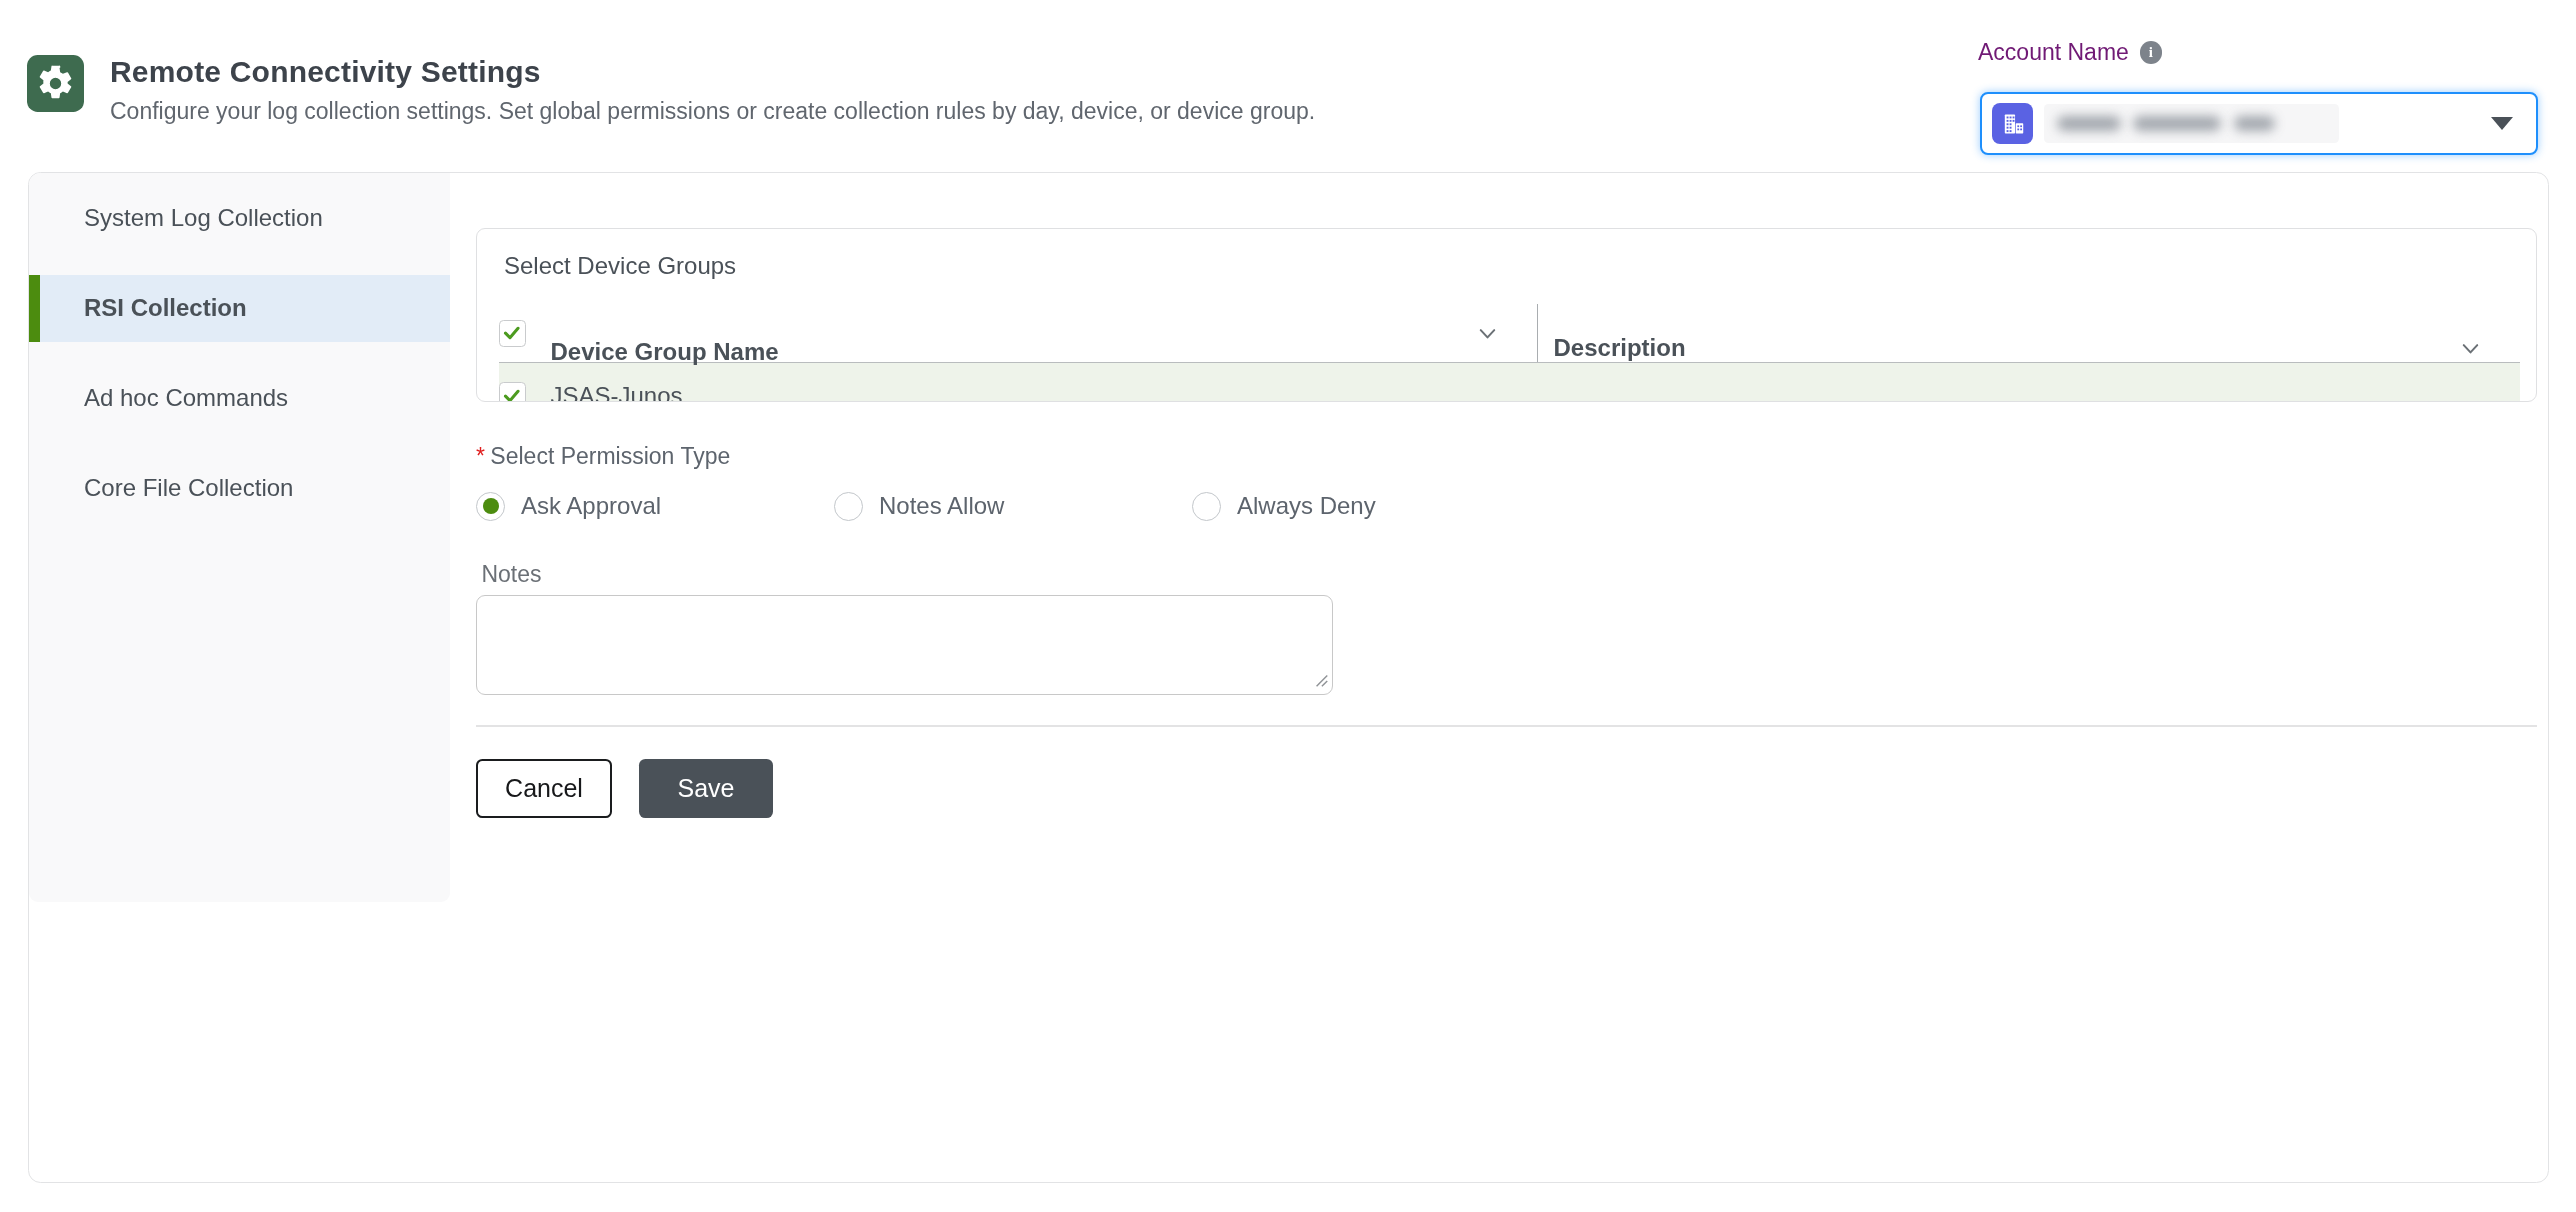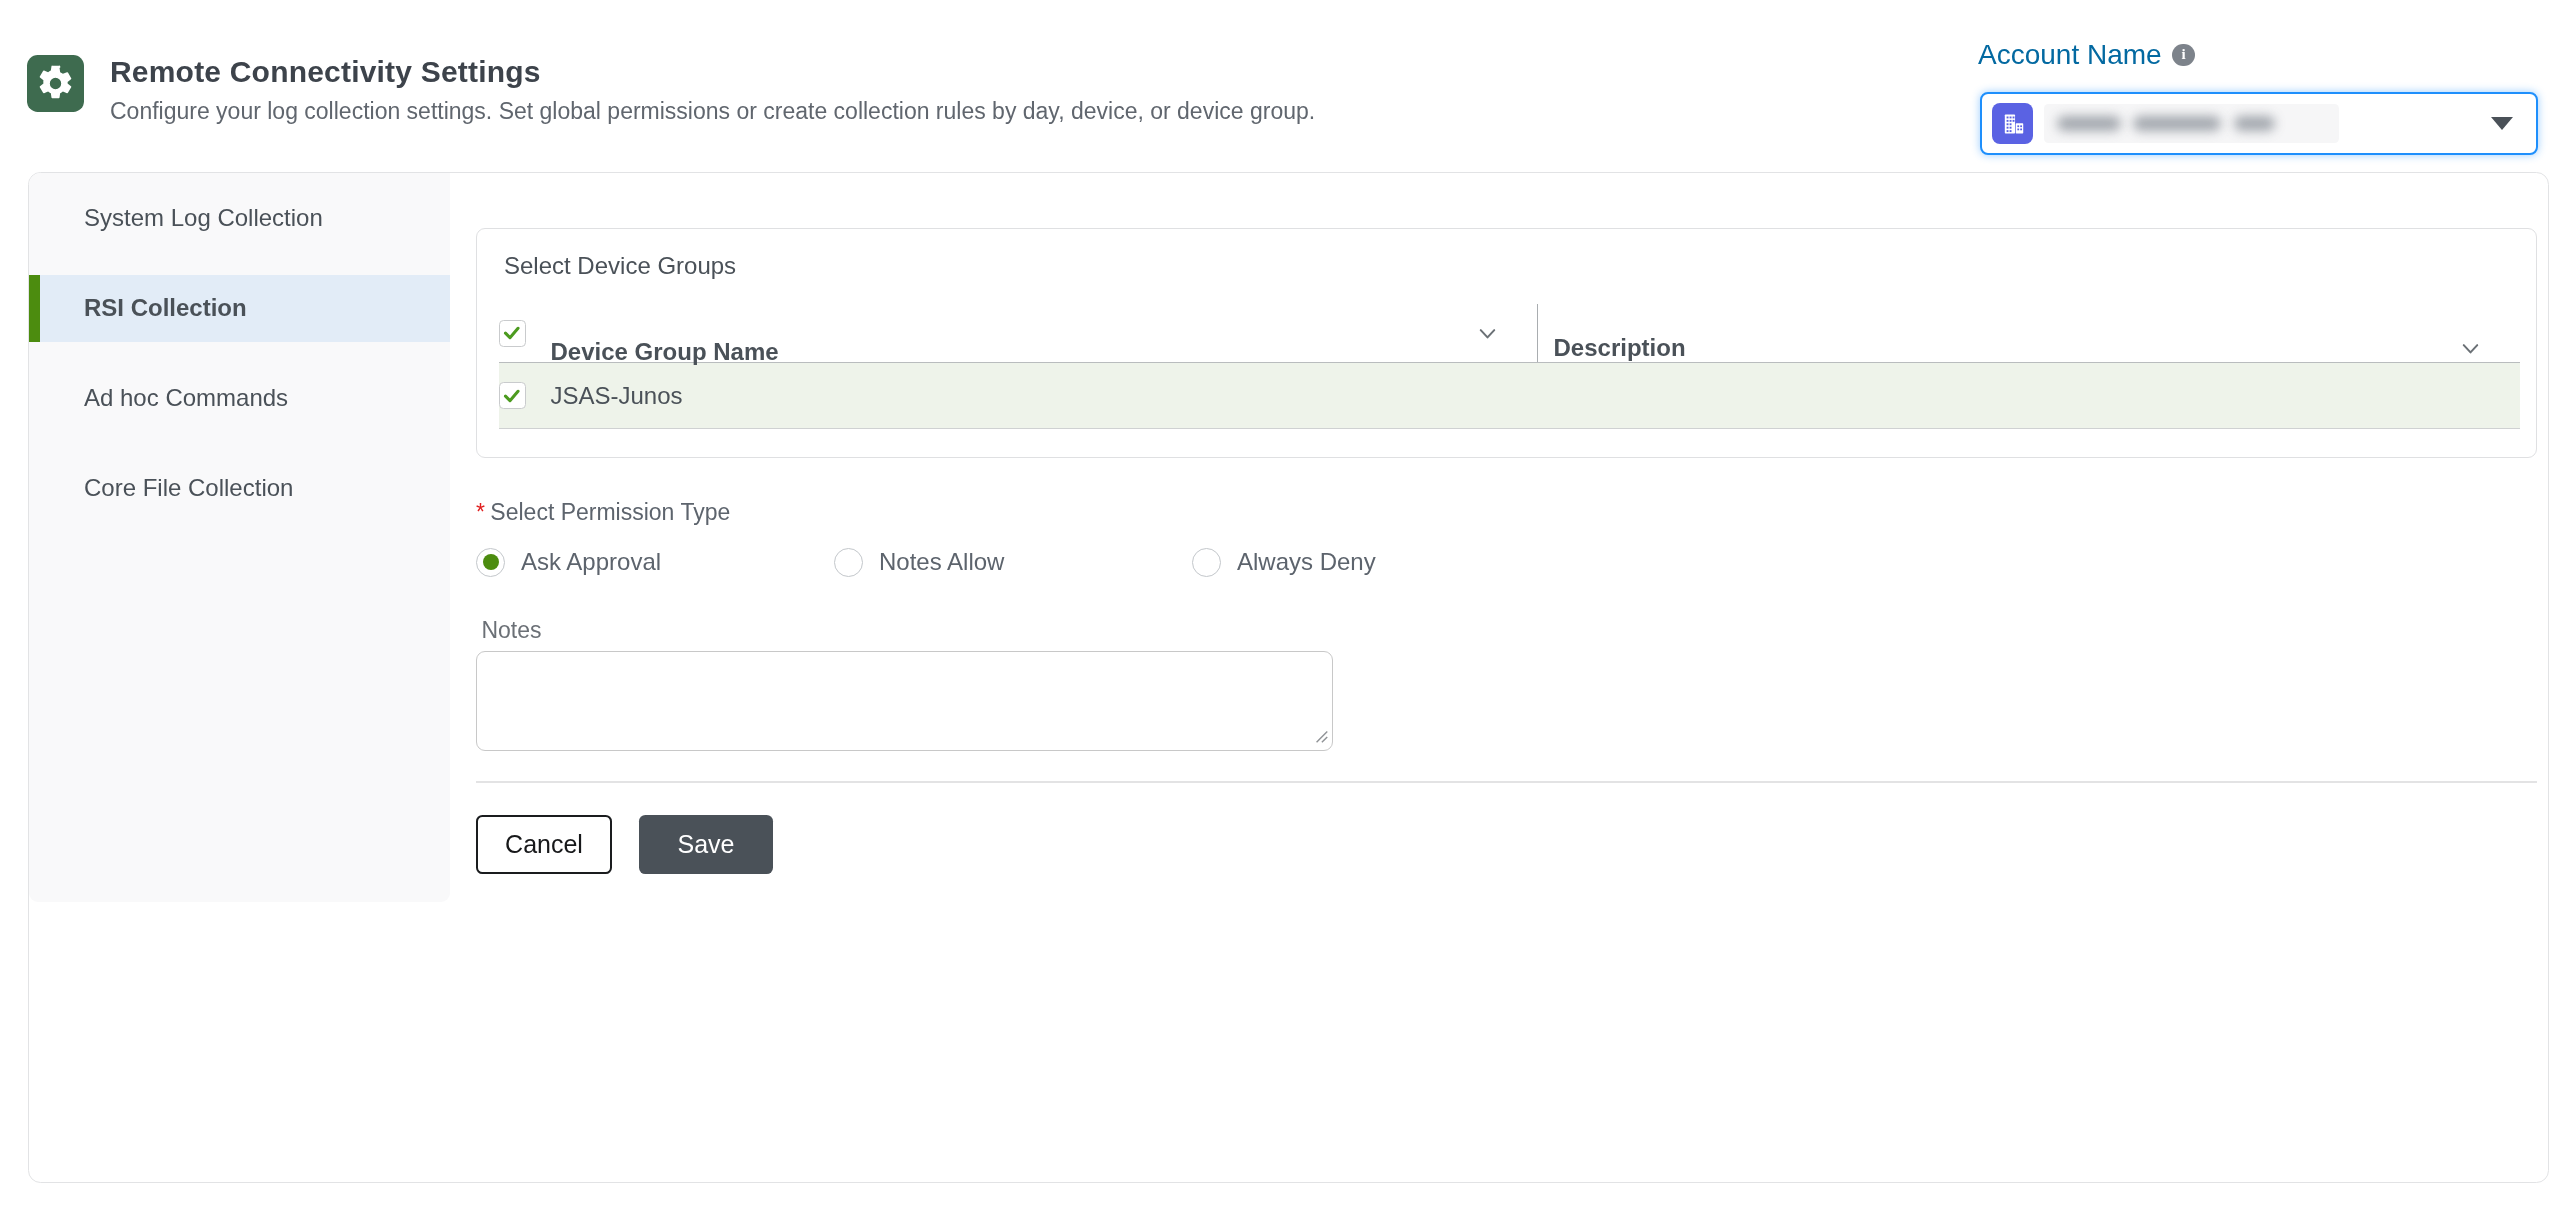"Account Name" .account-label { color: #0369a1 -> #701a75; font-size: 28px -> 23px }
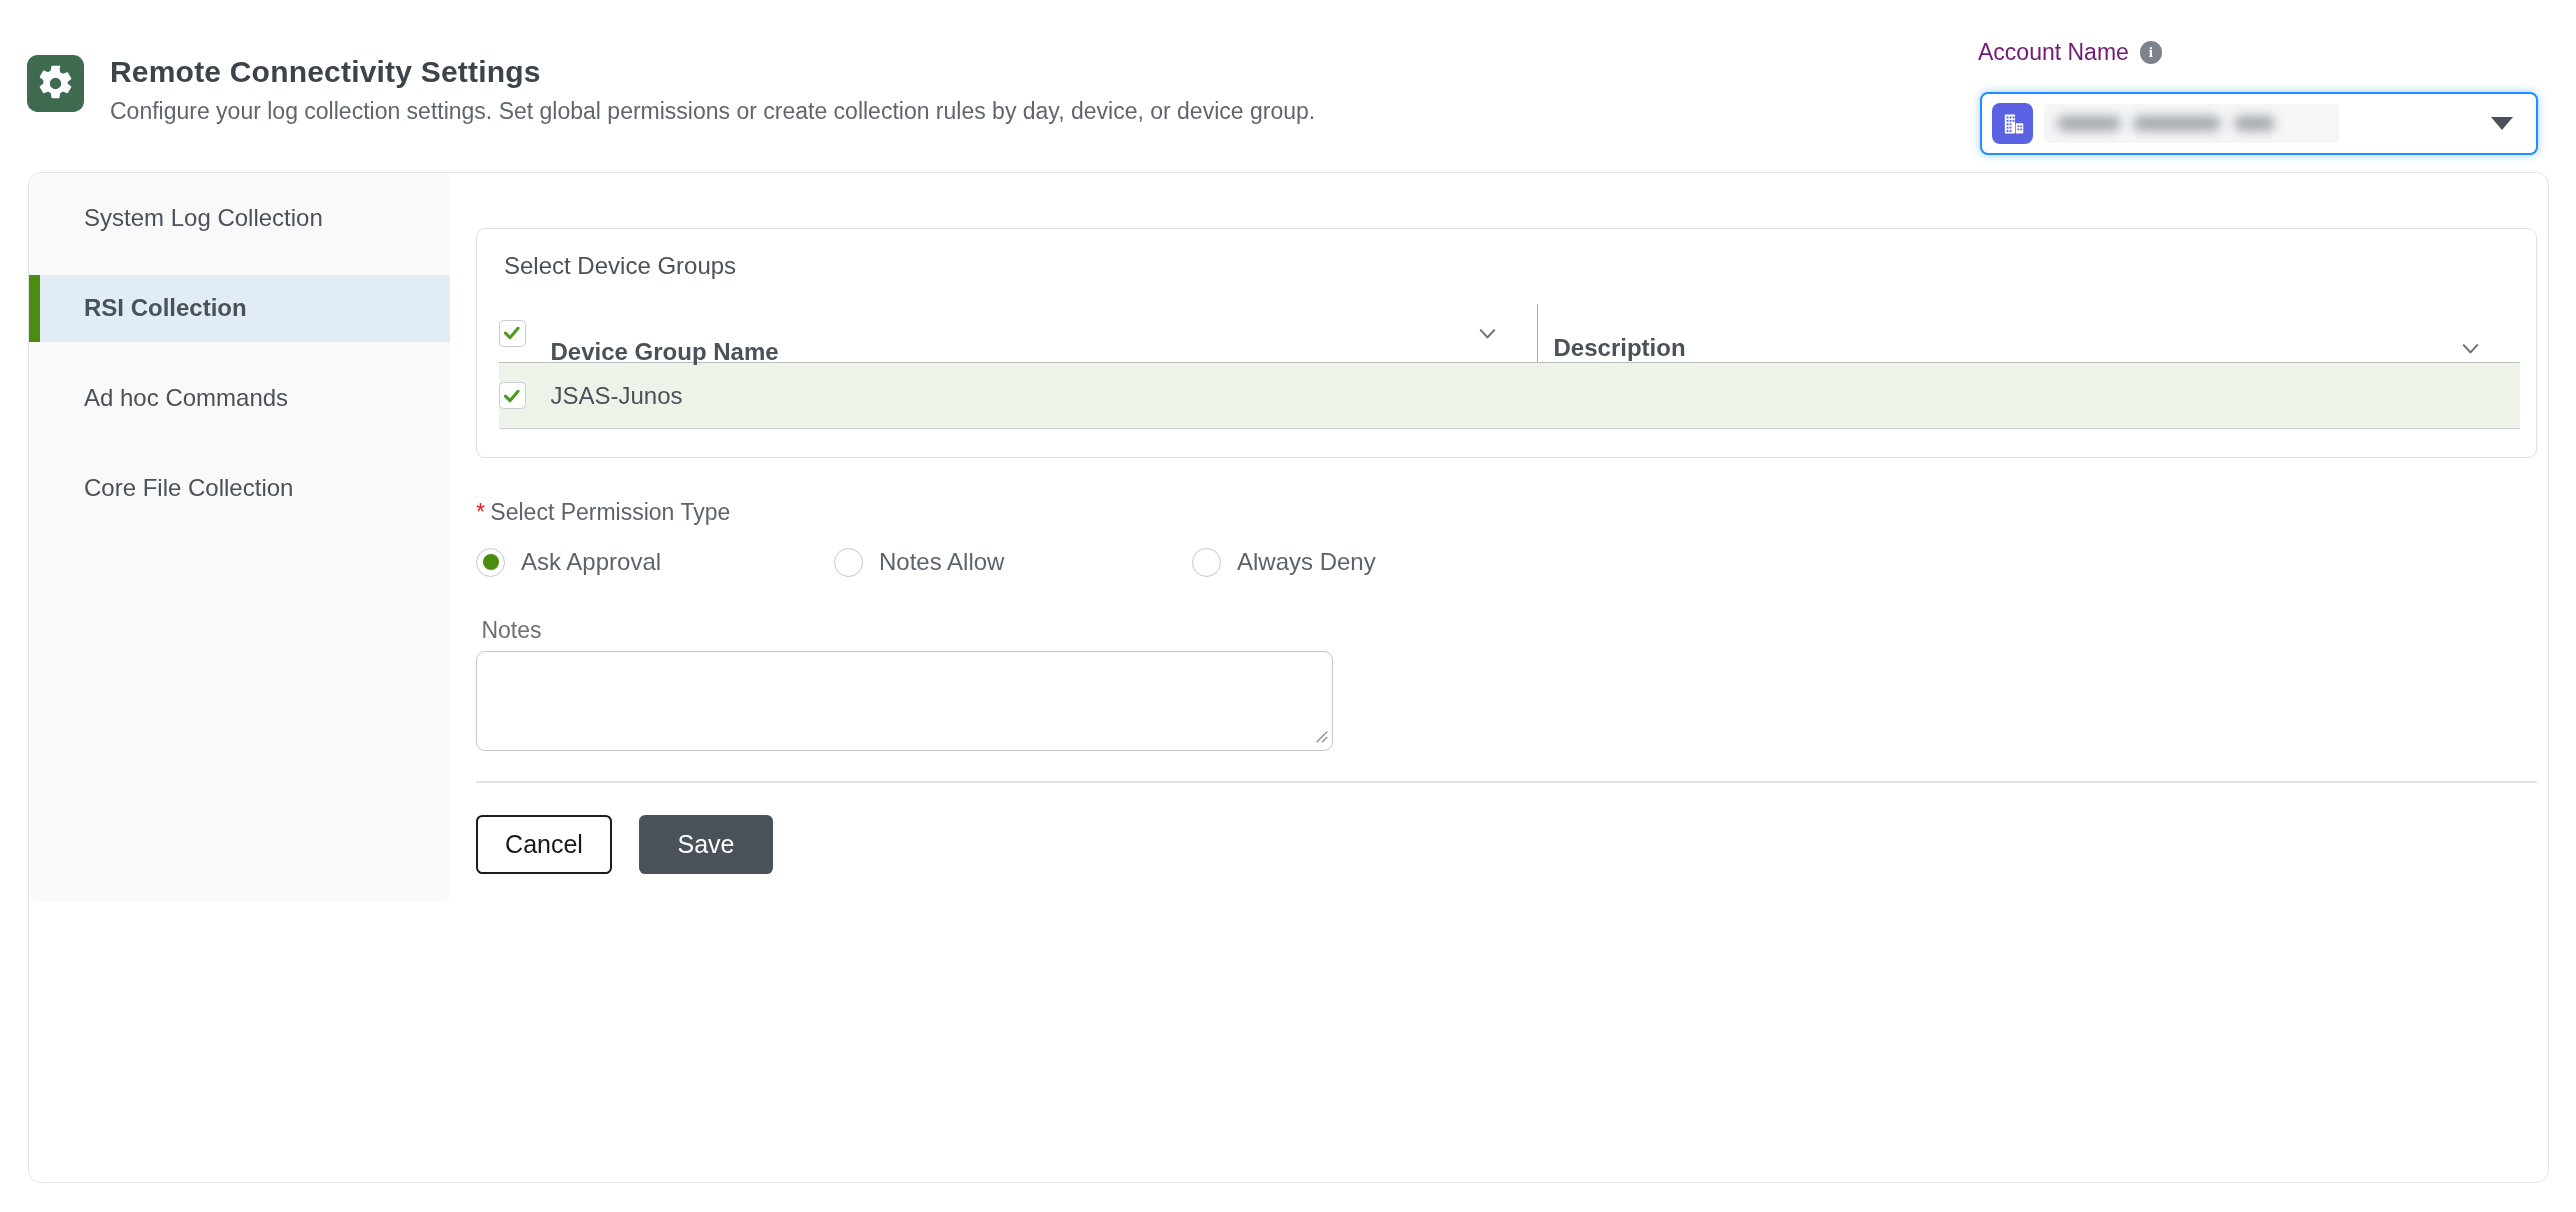"Select Device Groups" .dg-box { height: 230px -> 174px }
